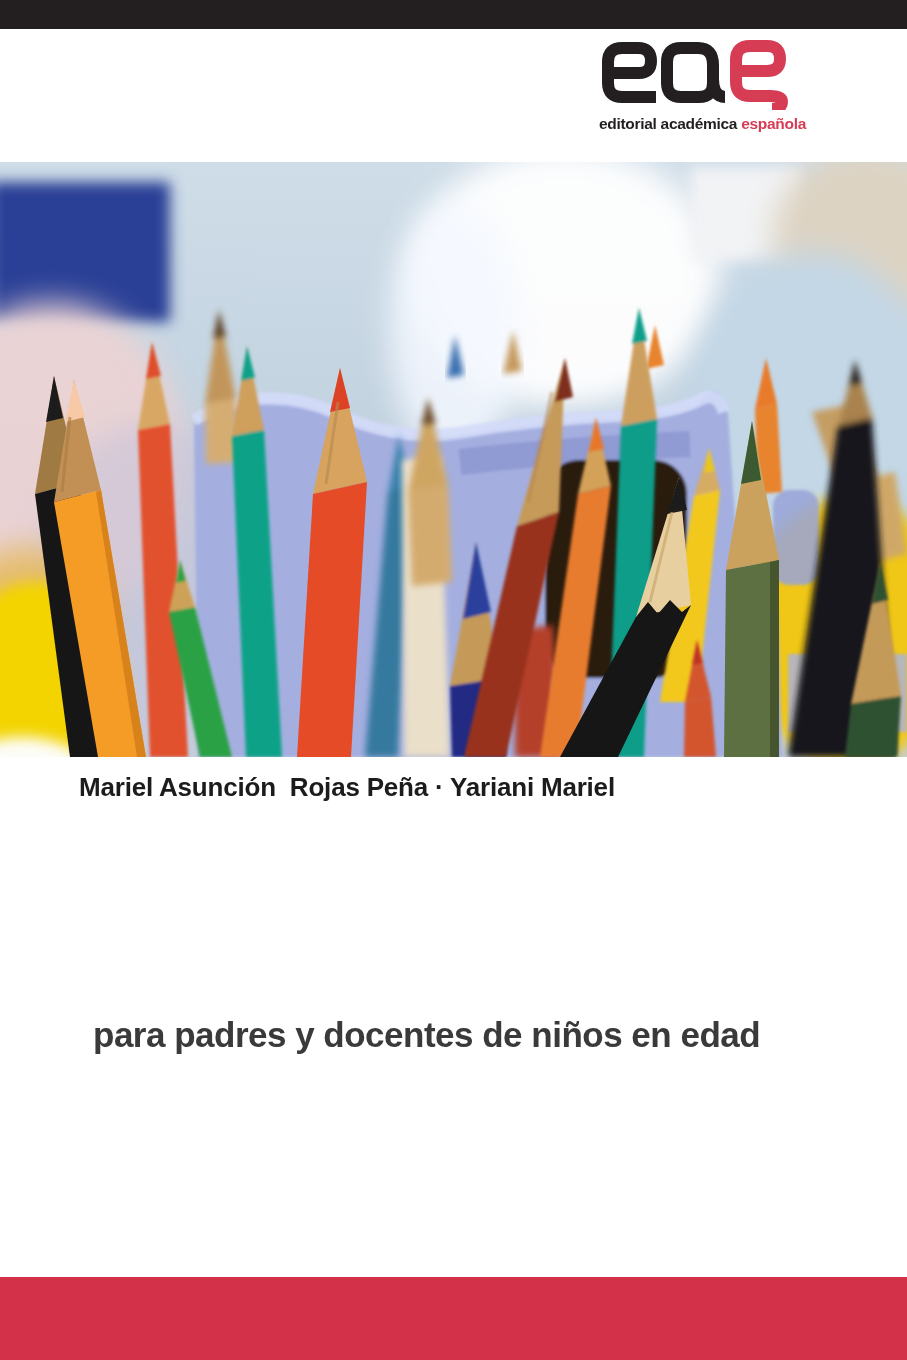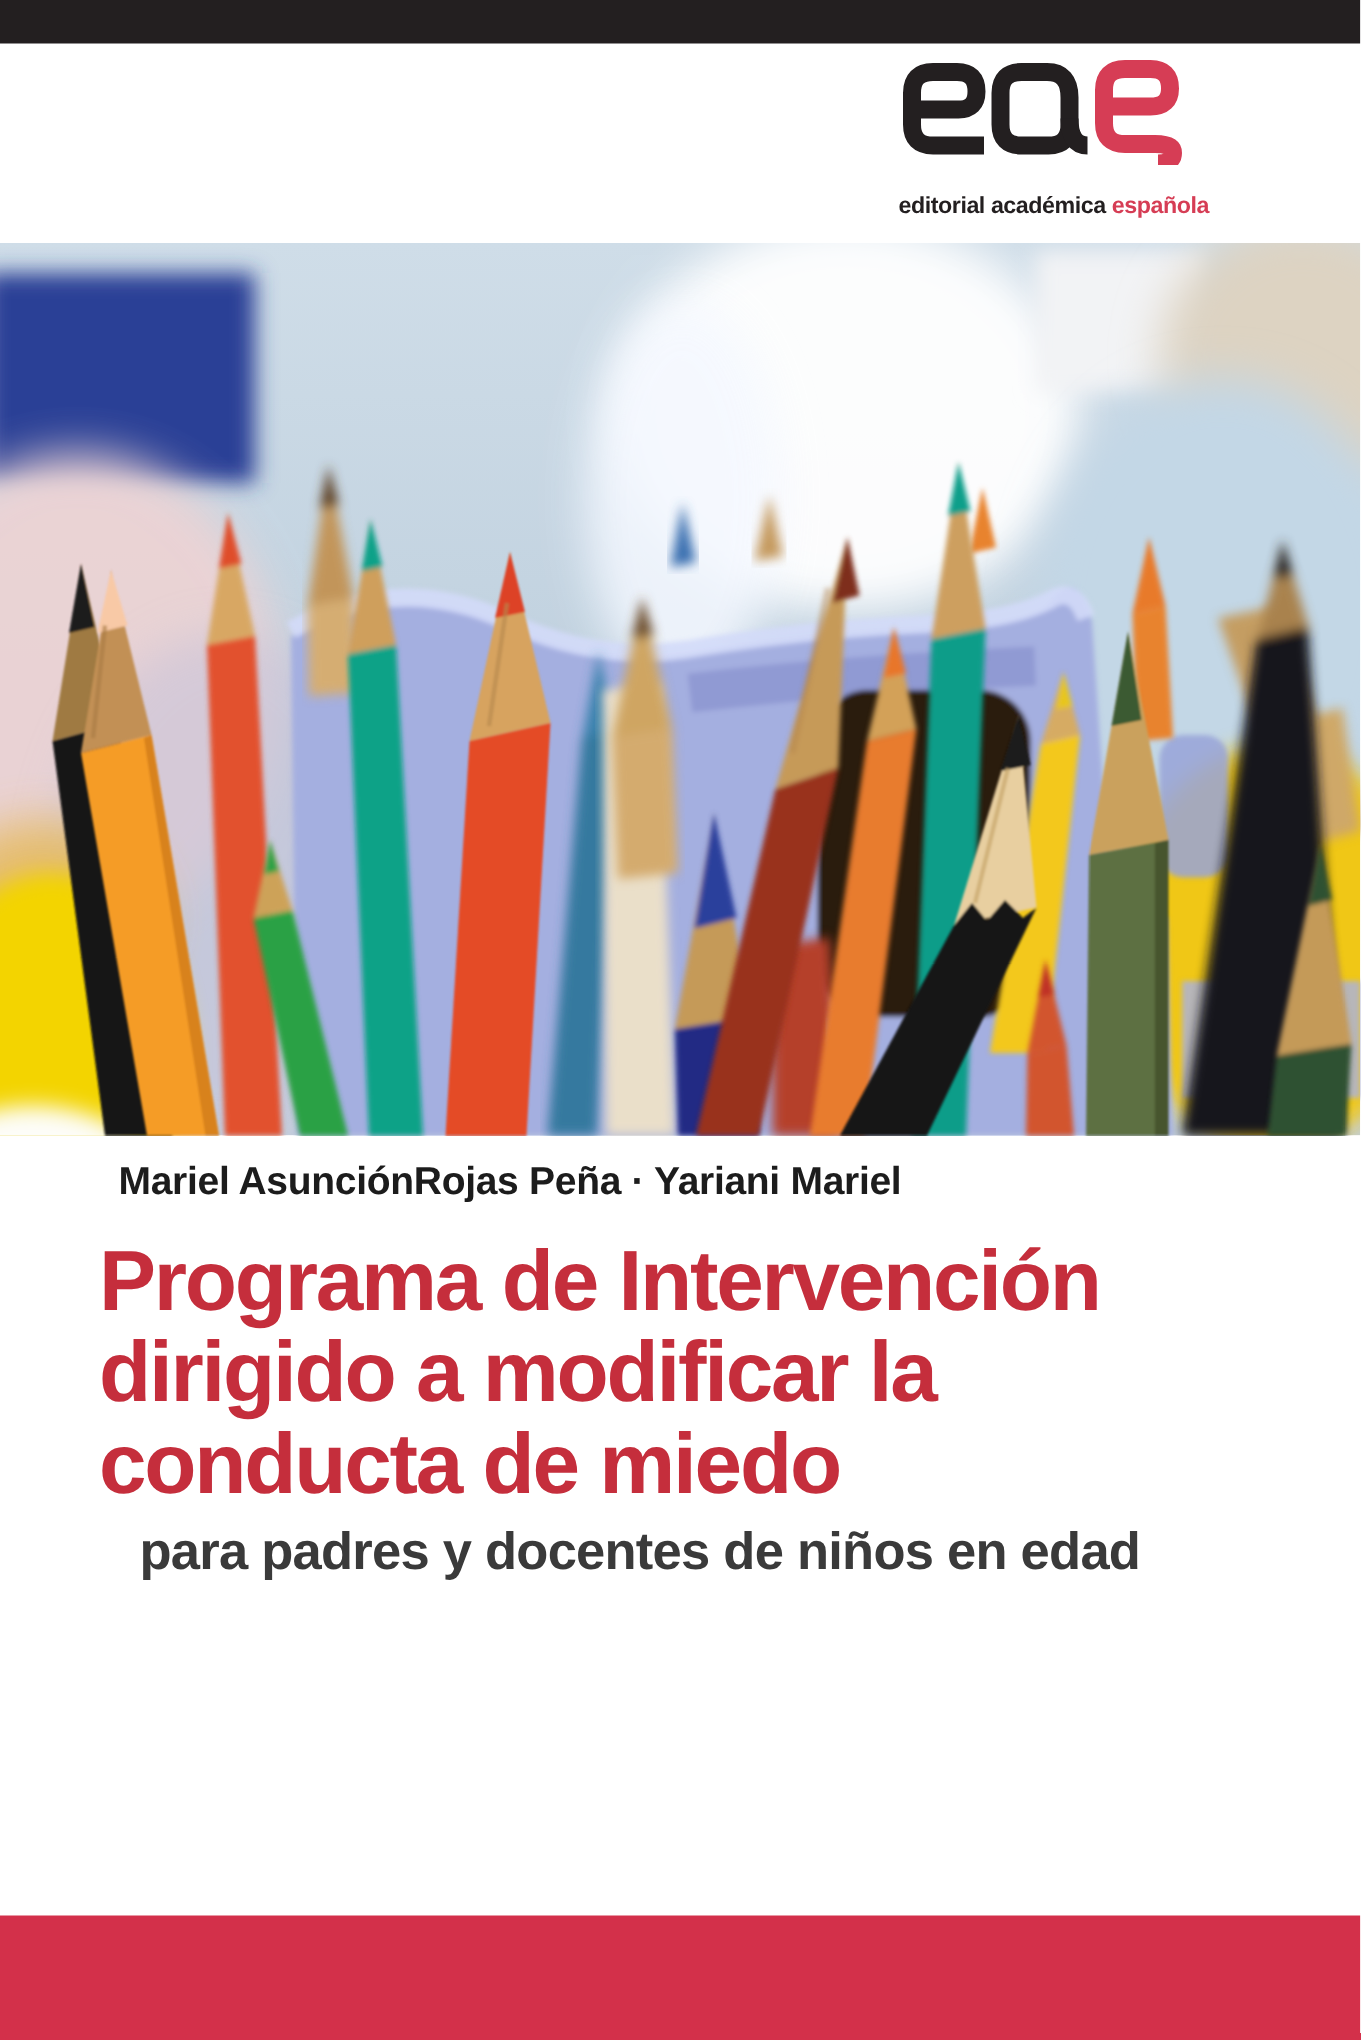"editorial académica española" .logo-tagline { margin-top: 14px -> 1px }
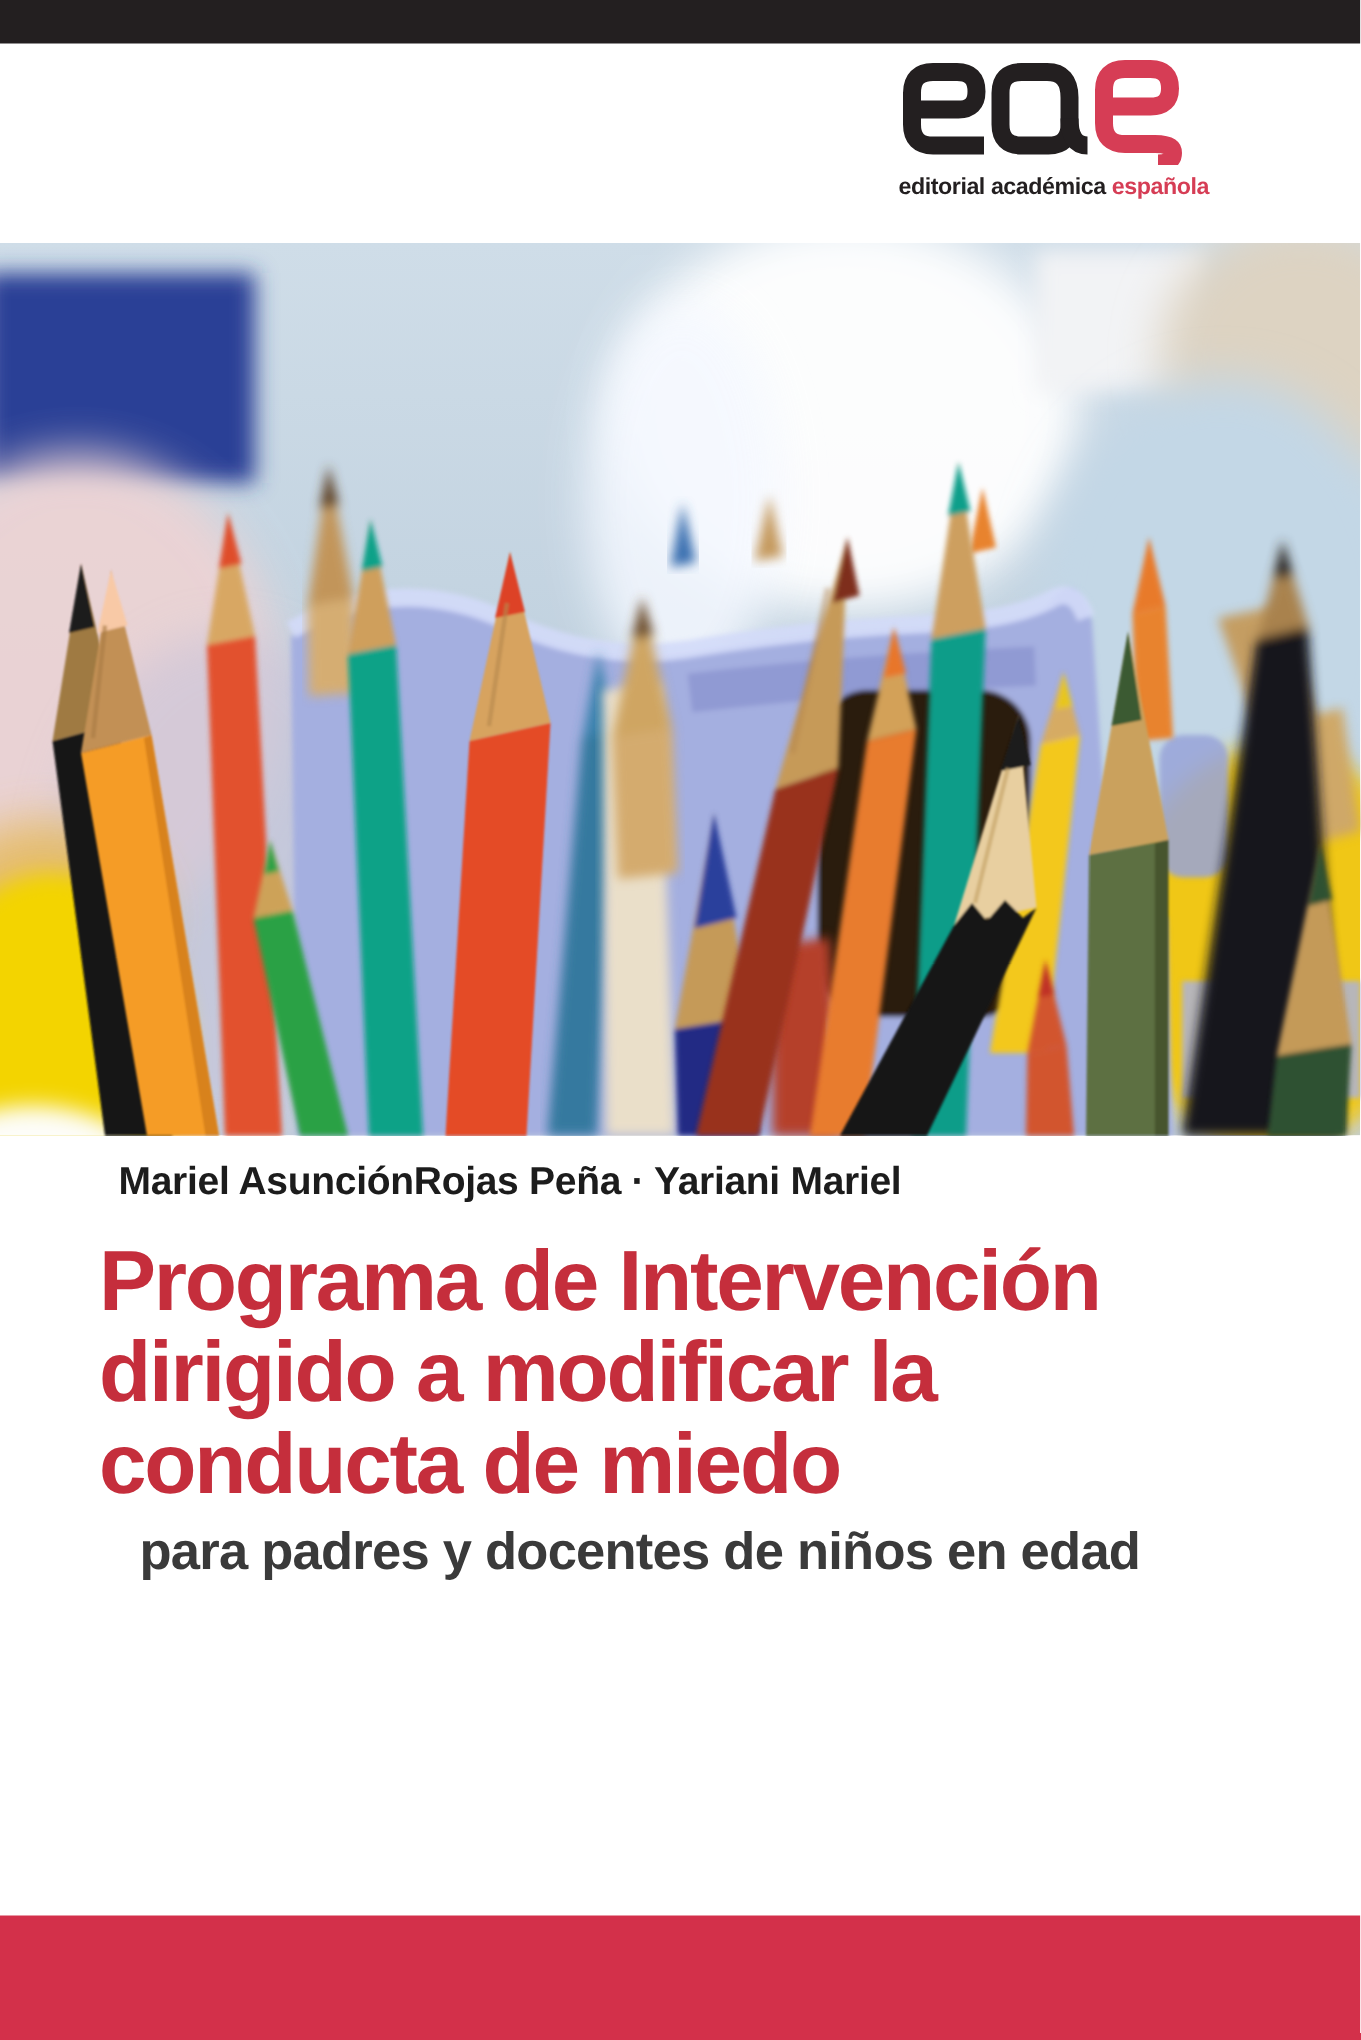"Mariel Asunción" .authors { gap: none -> 14px }
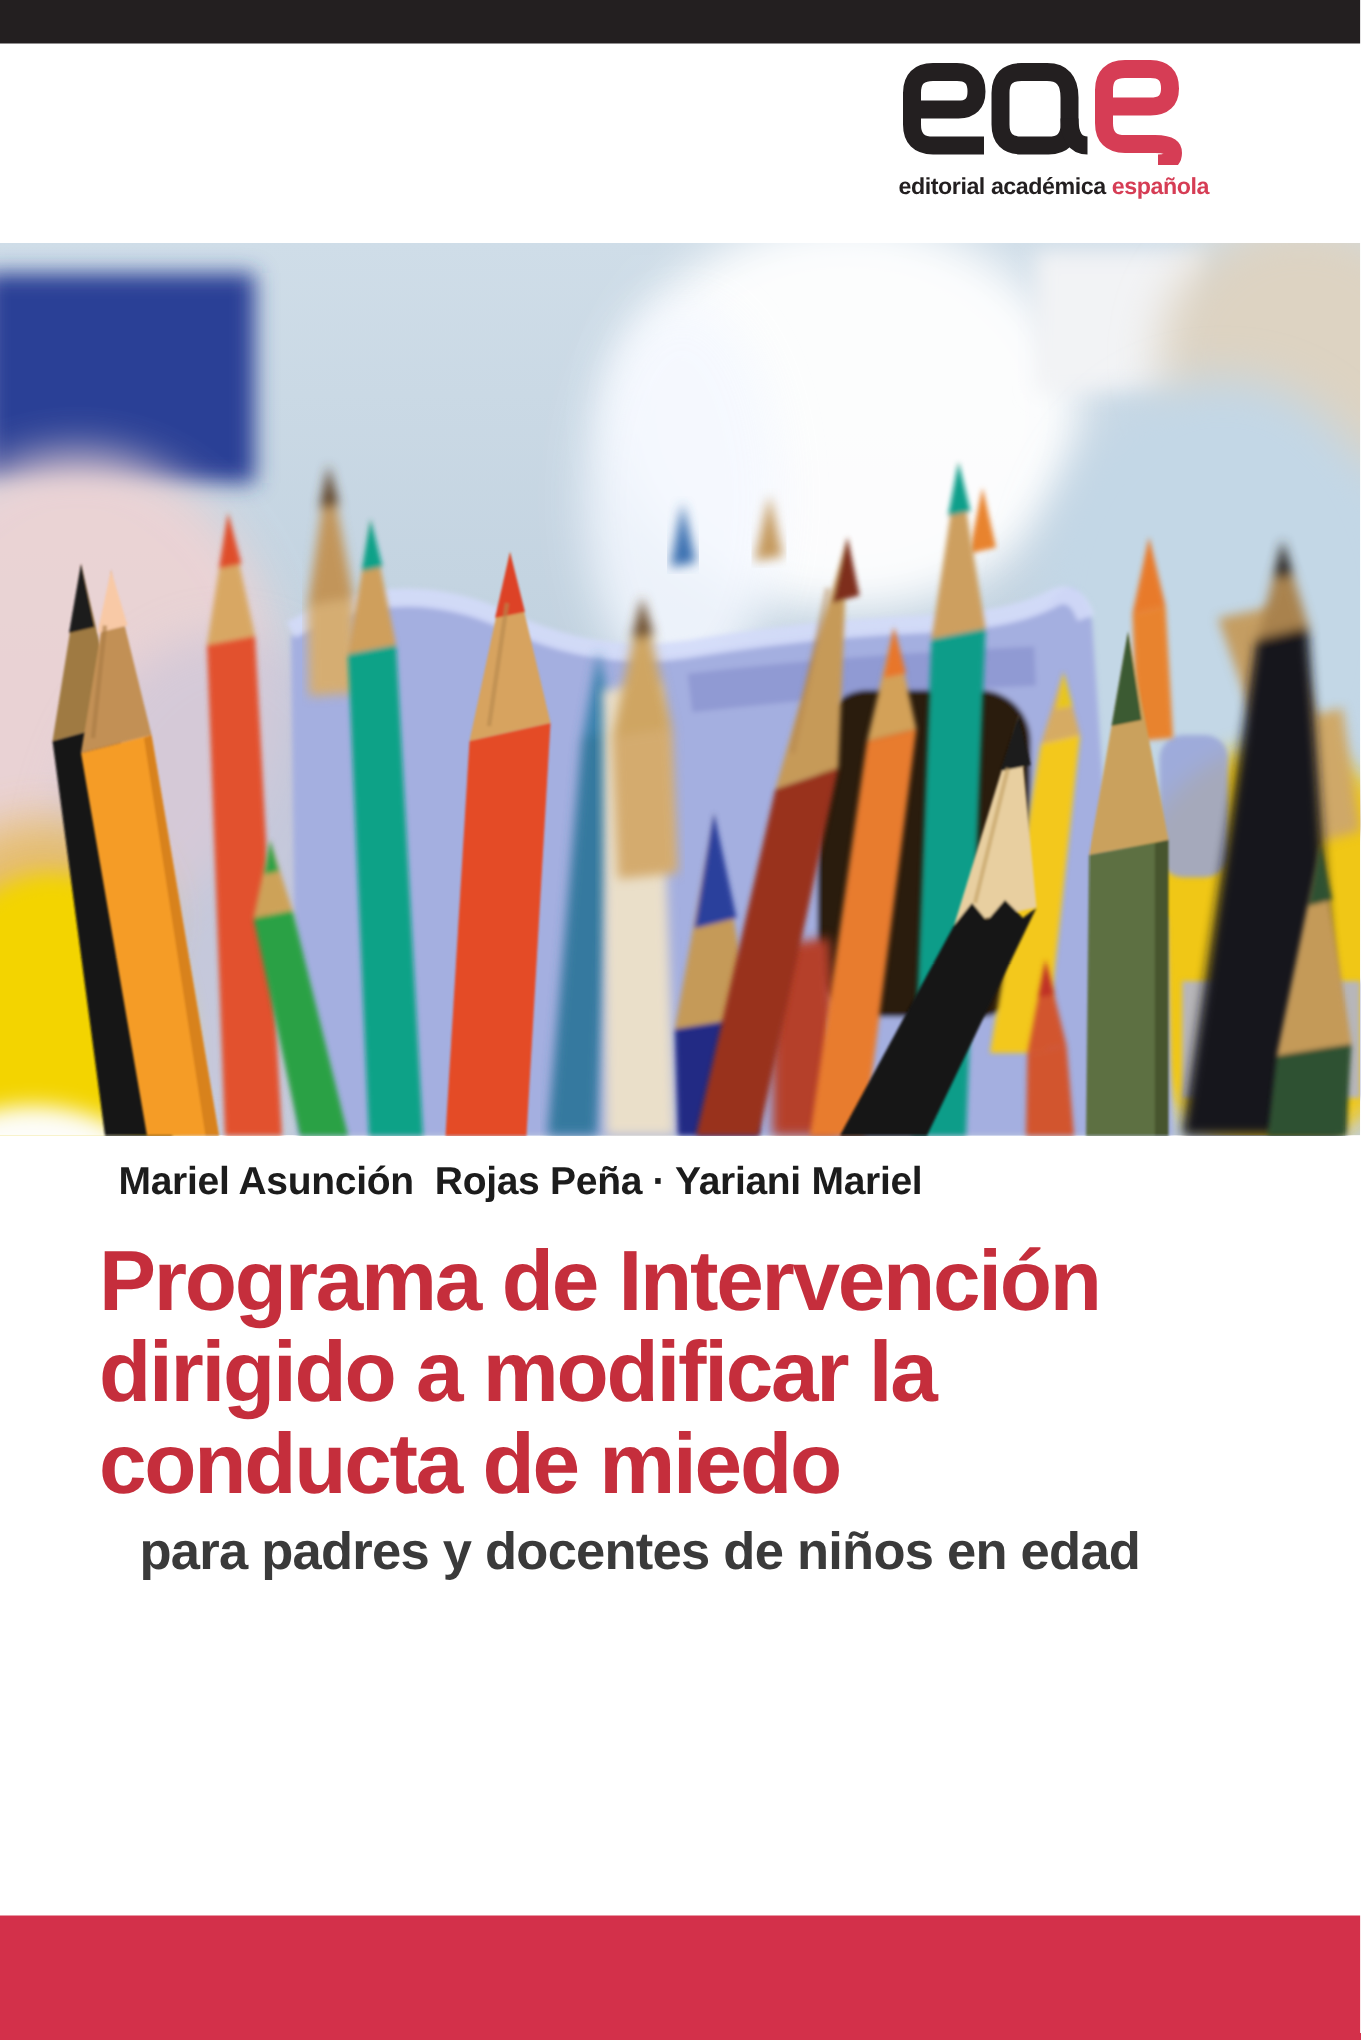"Programa de Intervención" div.title { html: <div> <div>Programa de Intervención</div> <div>dirigido a modificar la</div> <div>conducta de miedo</div> </div> -> none }
